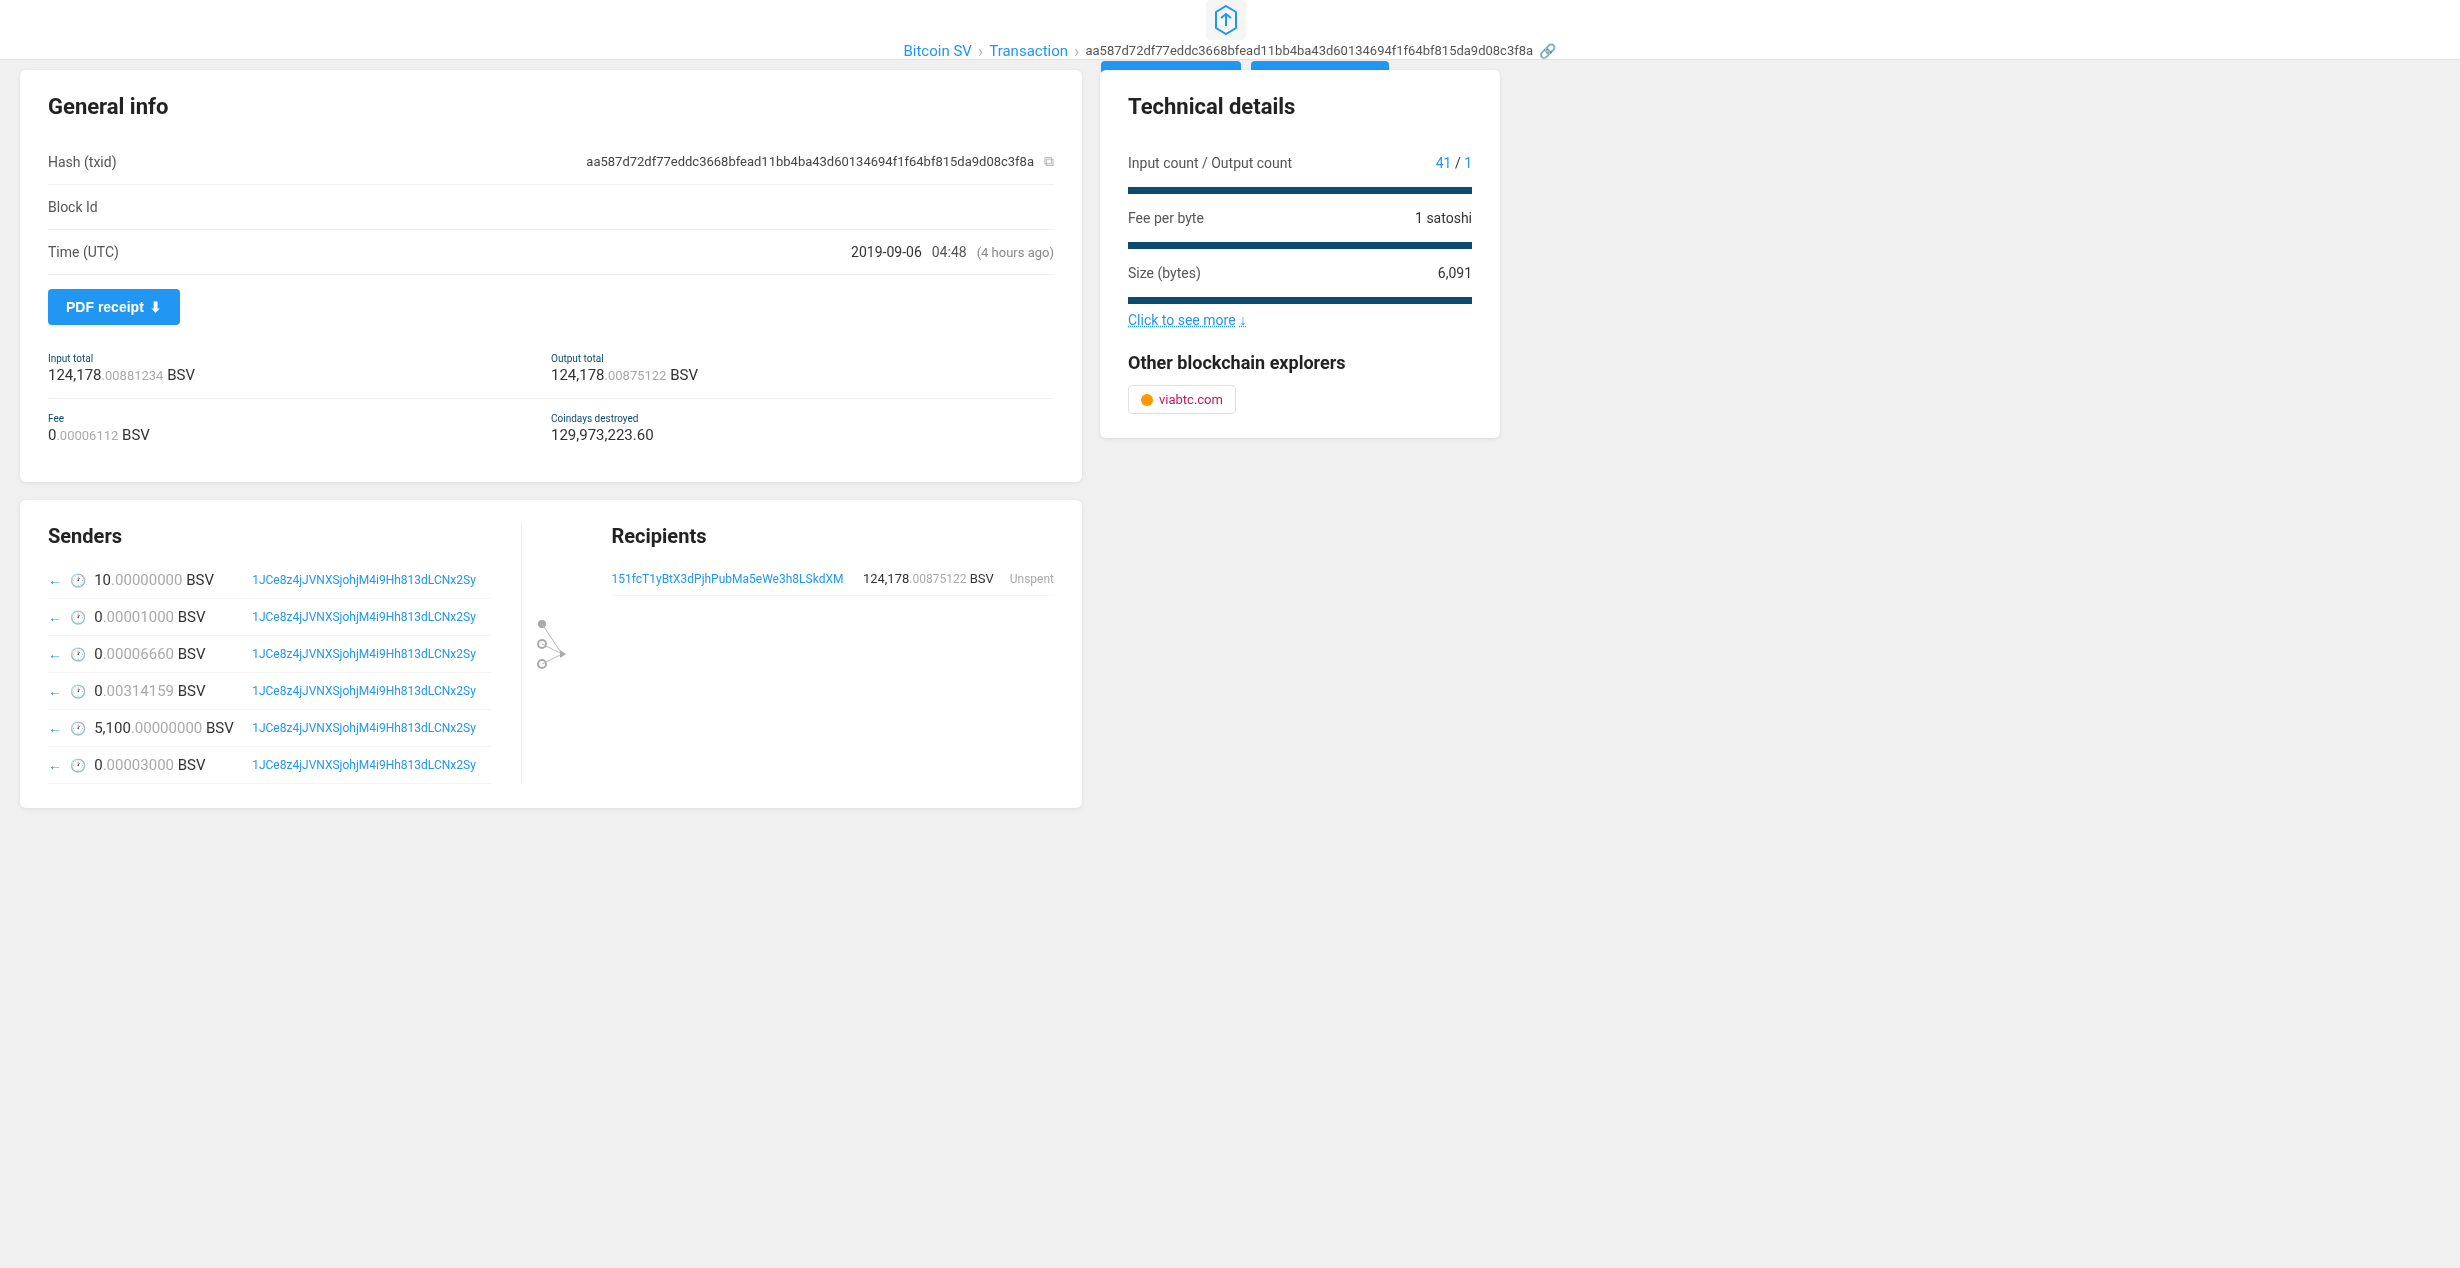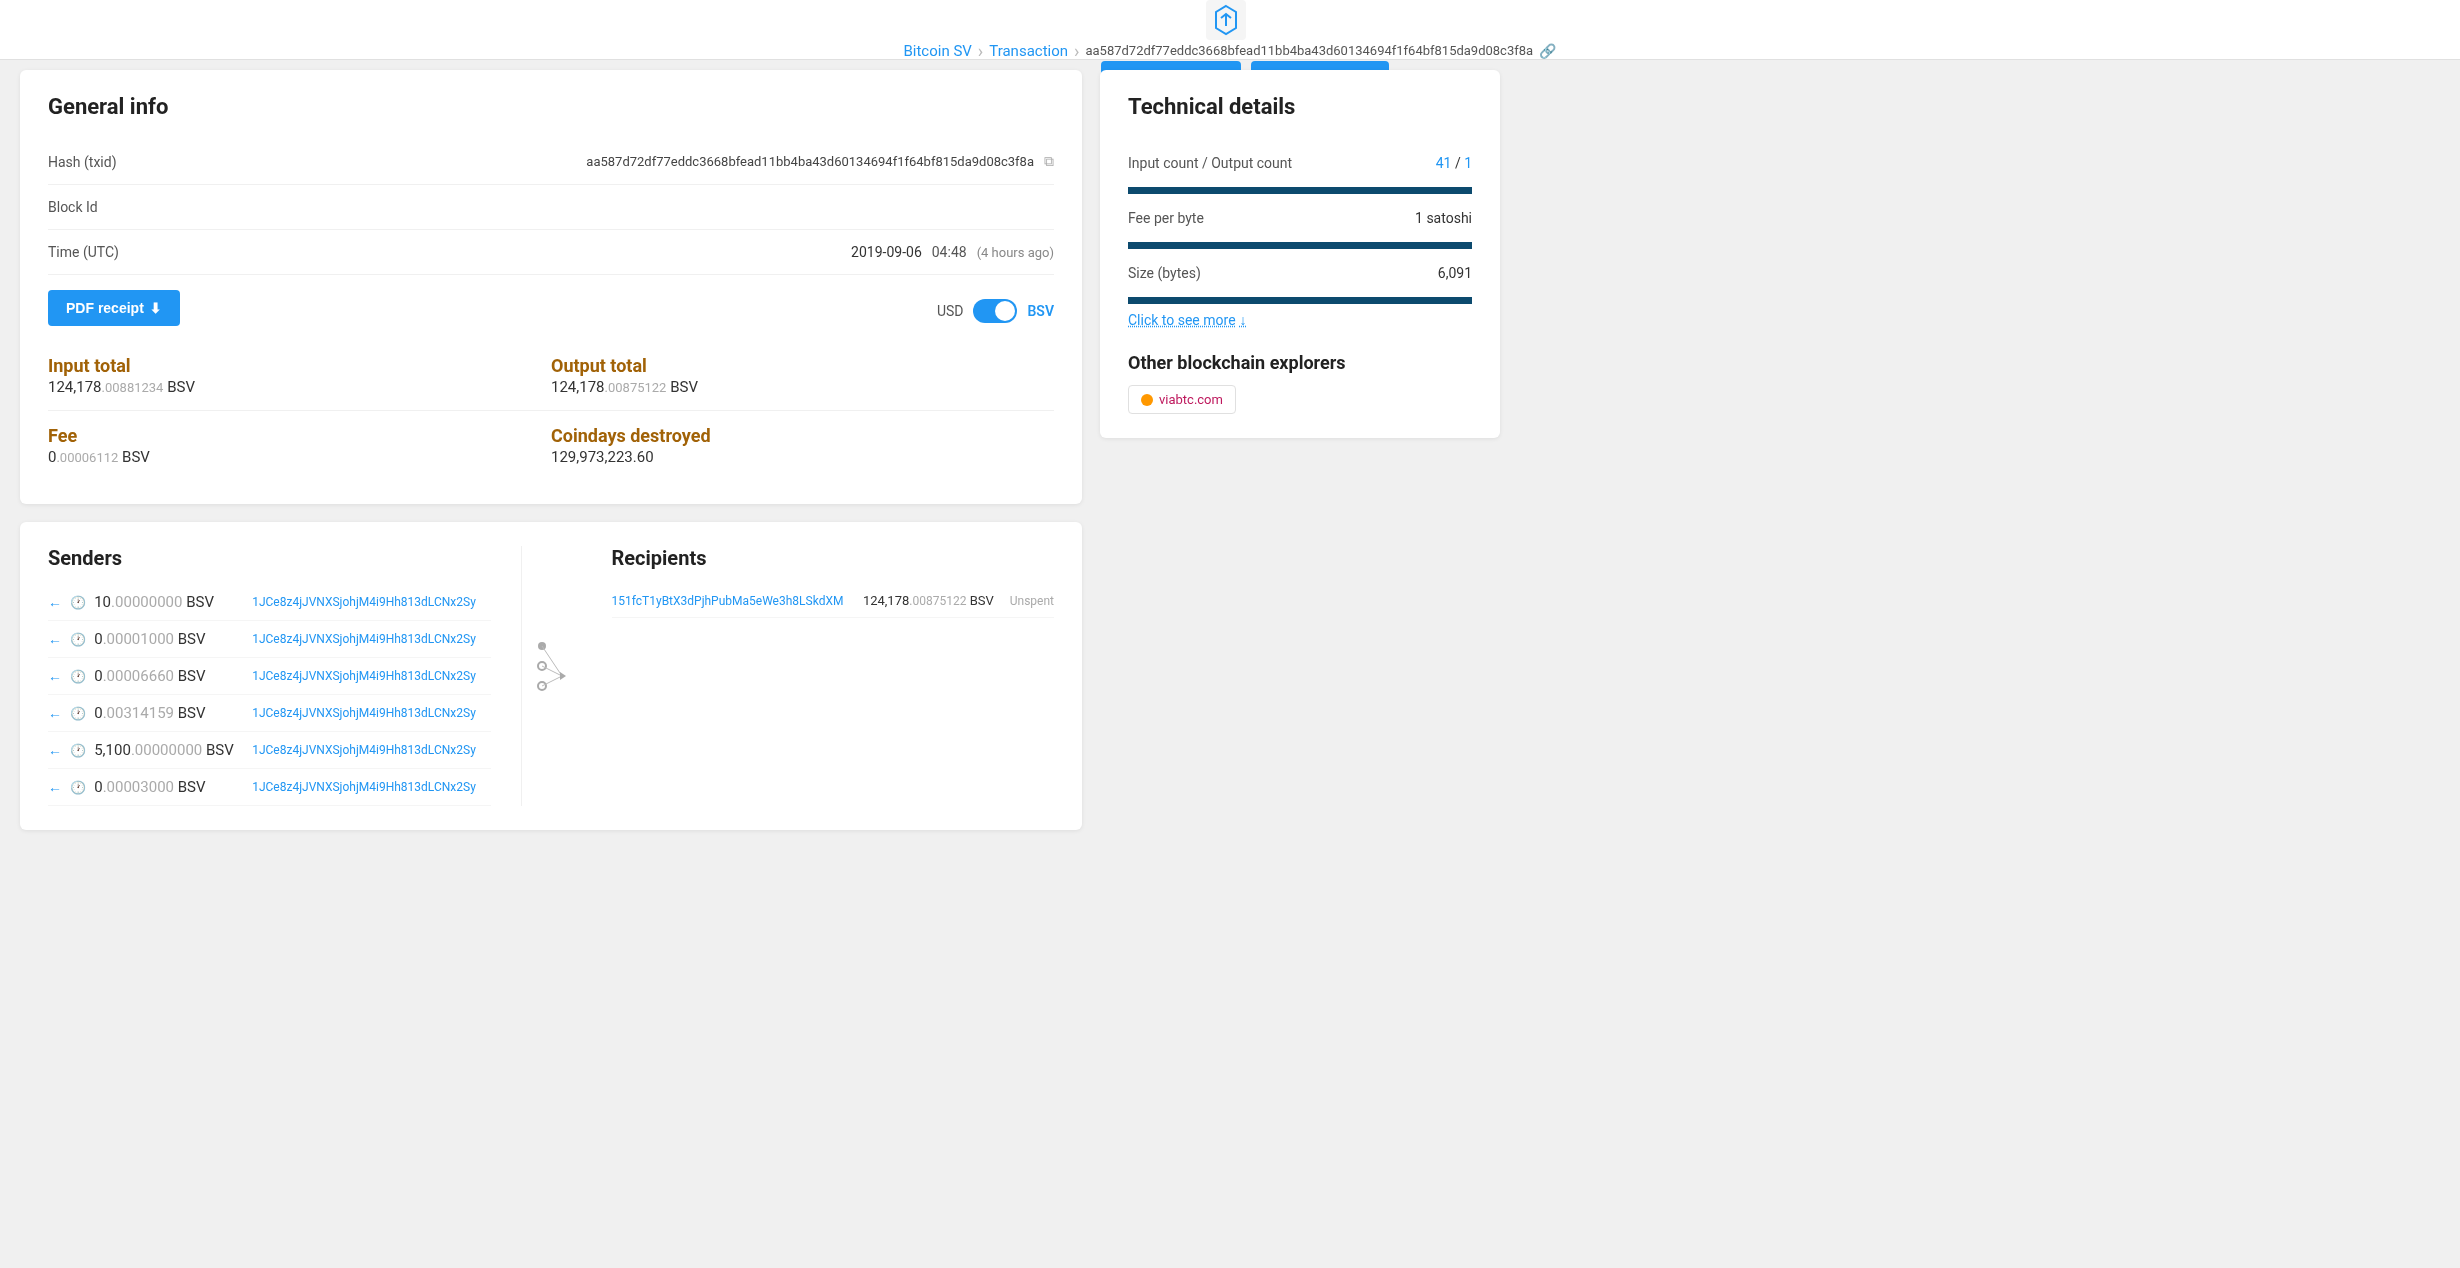"USD" div.toggle-row { html: <div> <span>USD</span> <div></div> <span>BSV</span> </div> -> none }
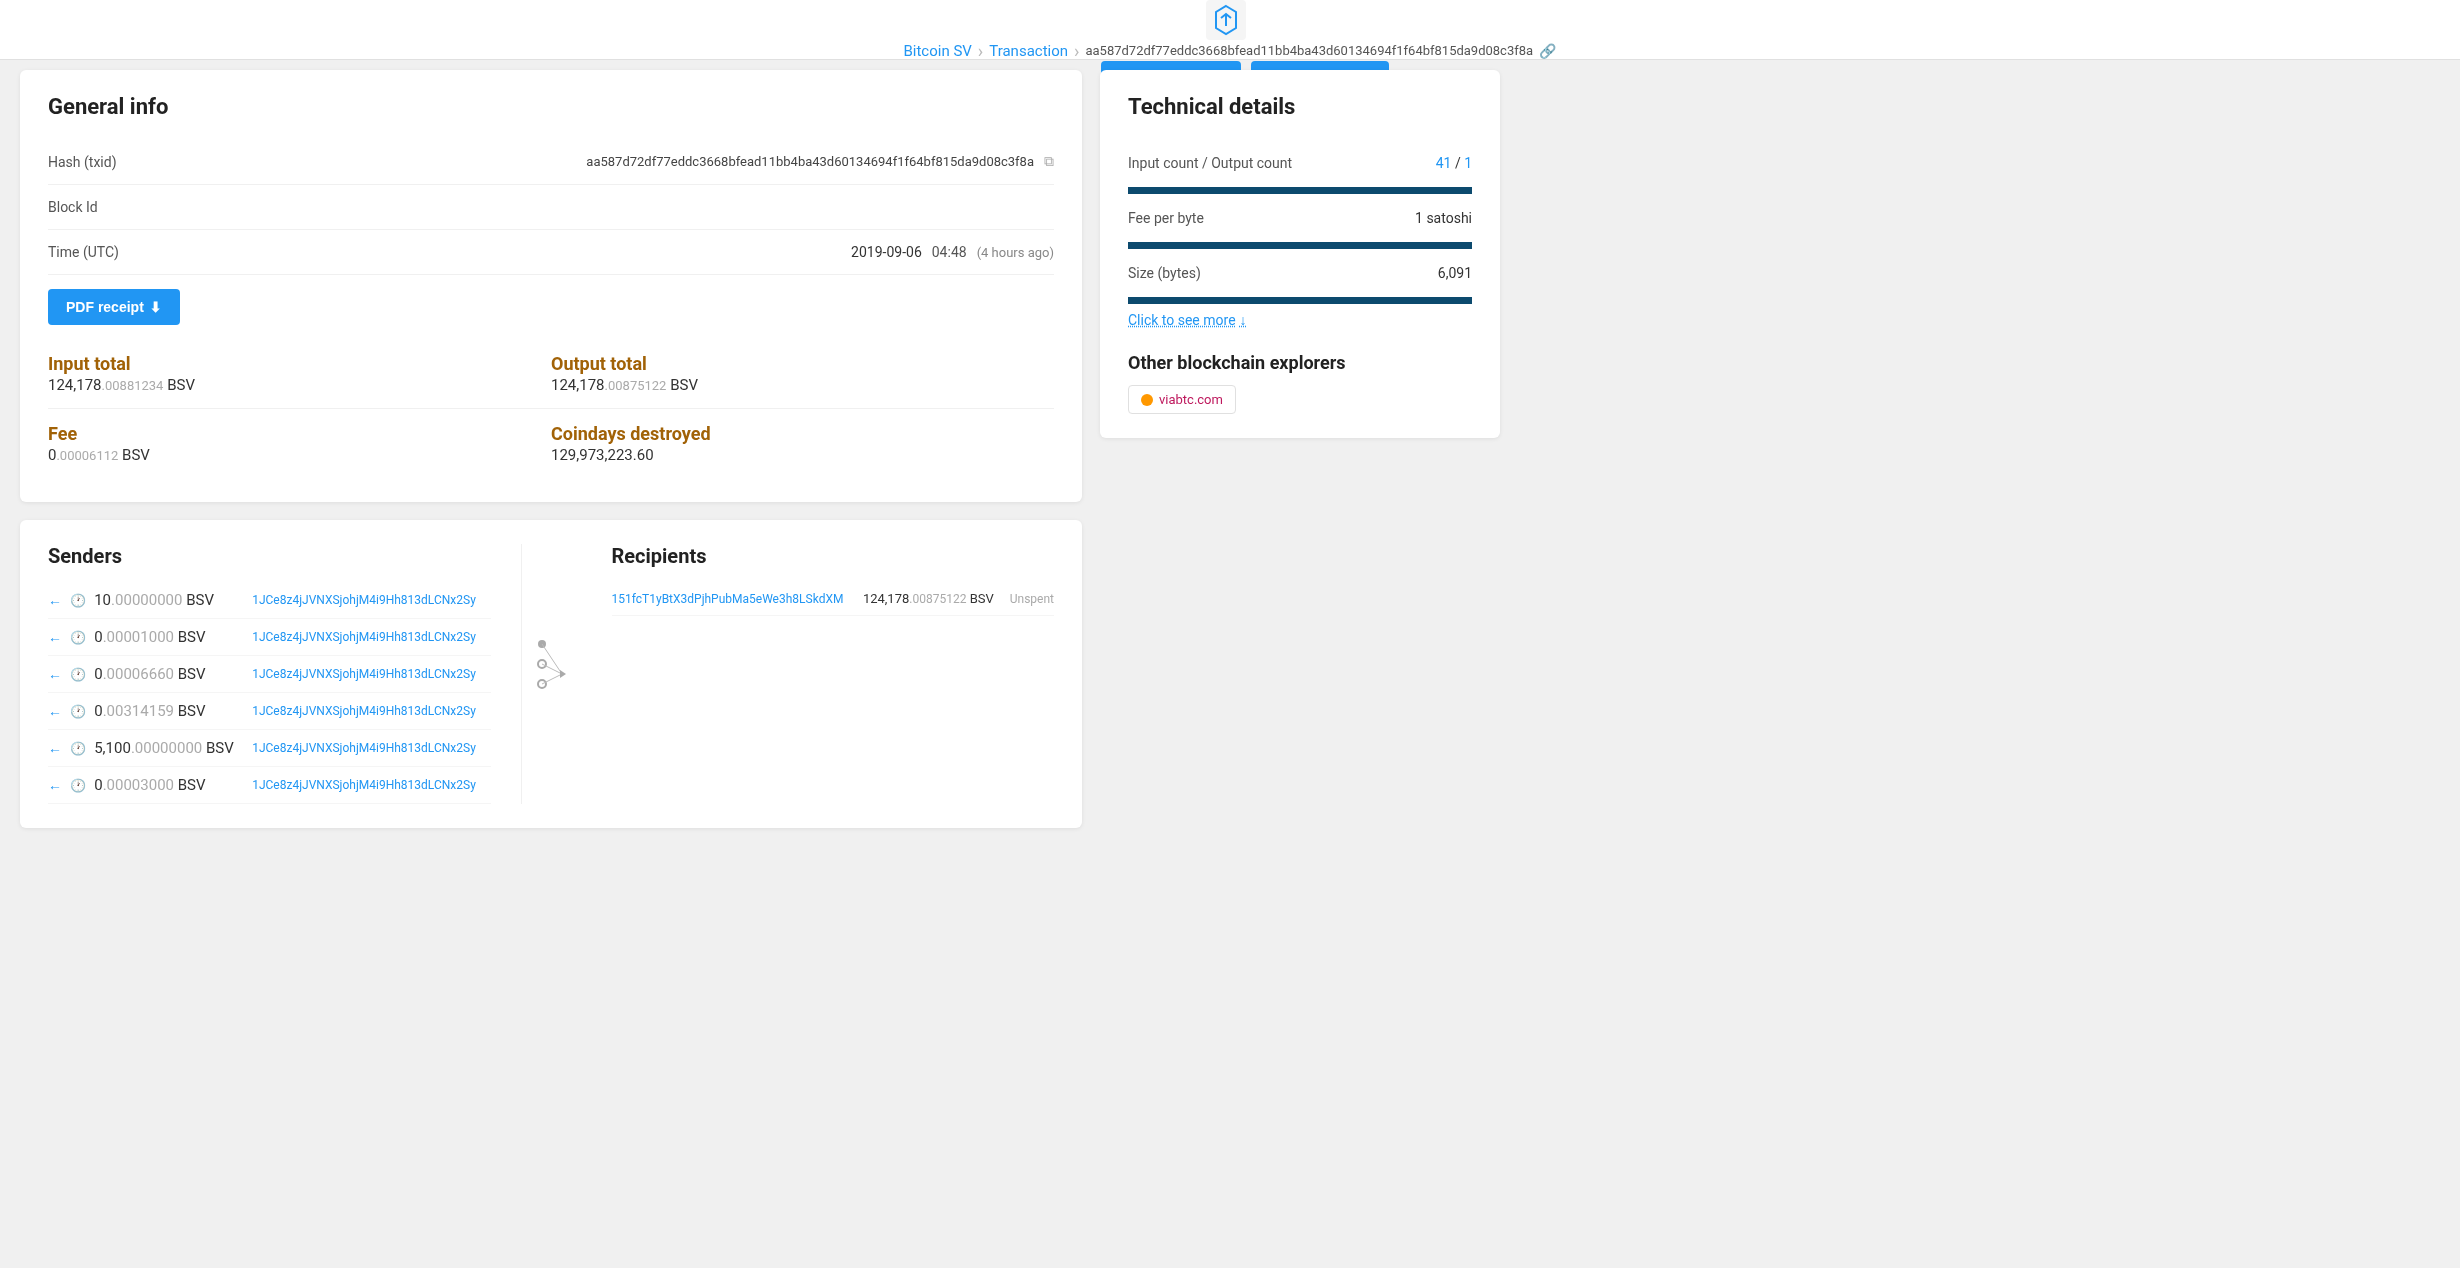"Input total" .stat-label { color: #a16207 -> #0c4a6e; font-size: 18px -> 10px; font-weight: bold -> none }
